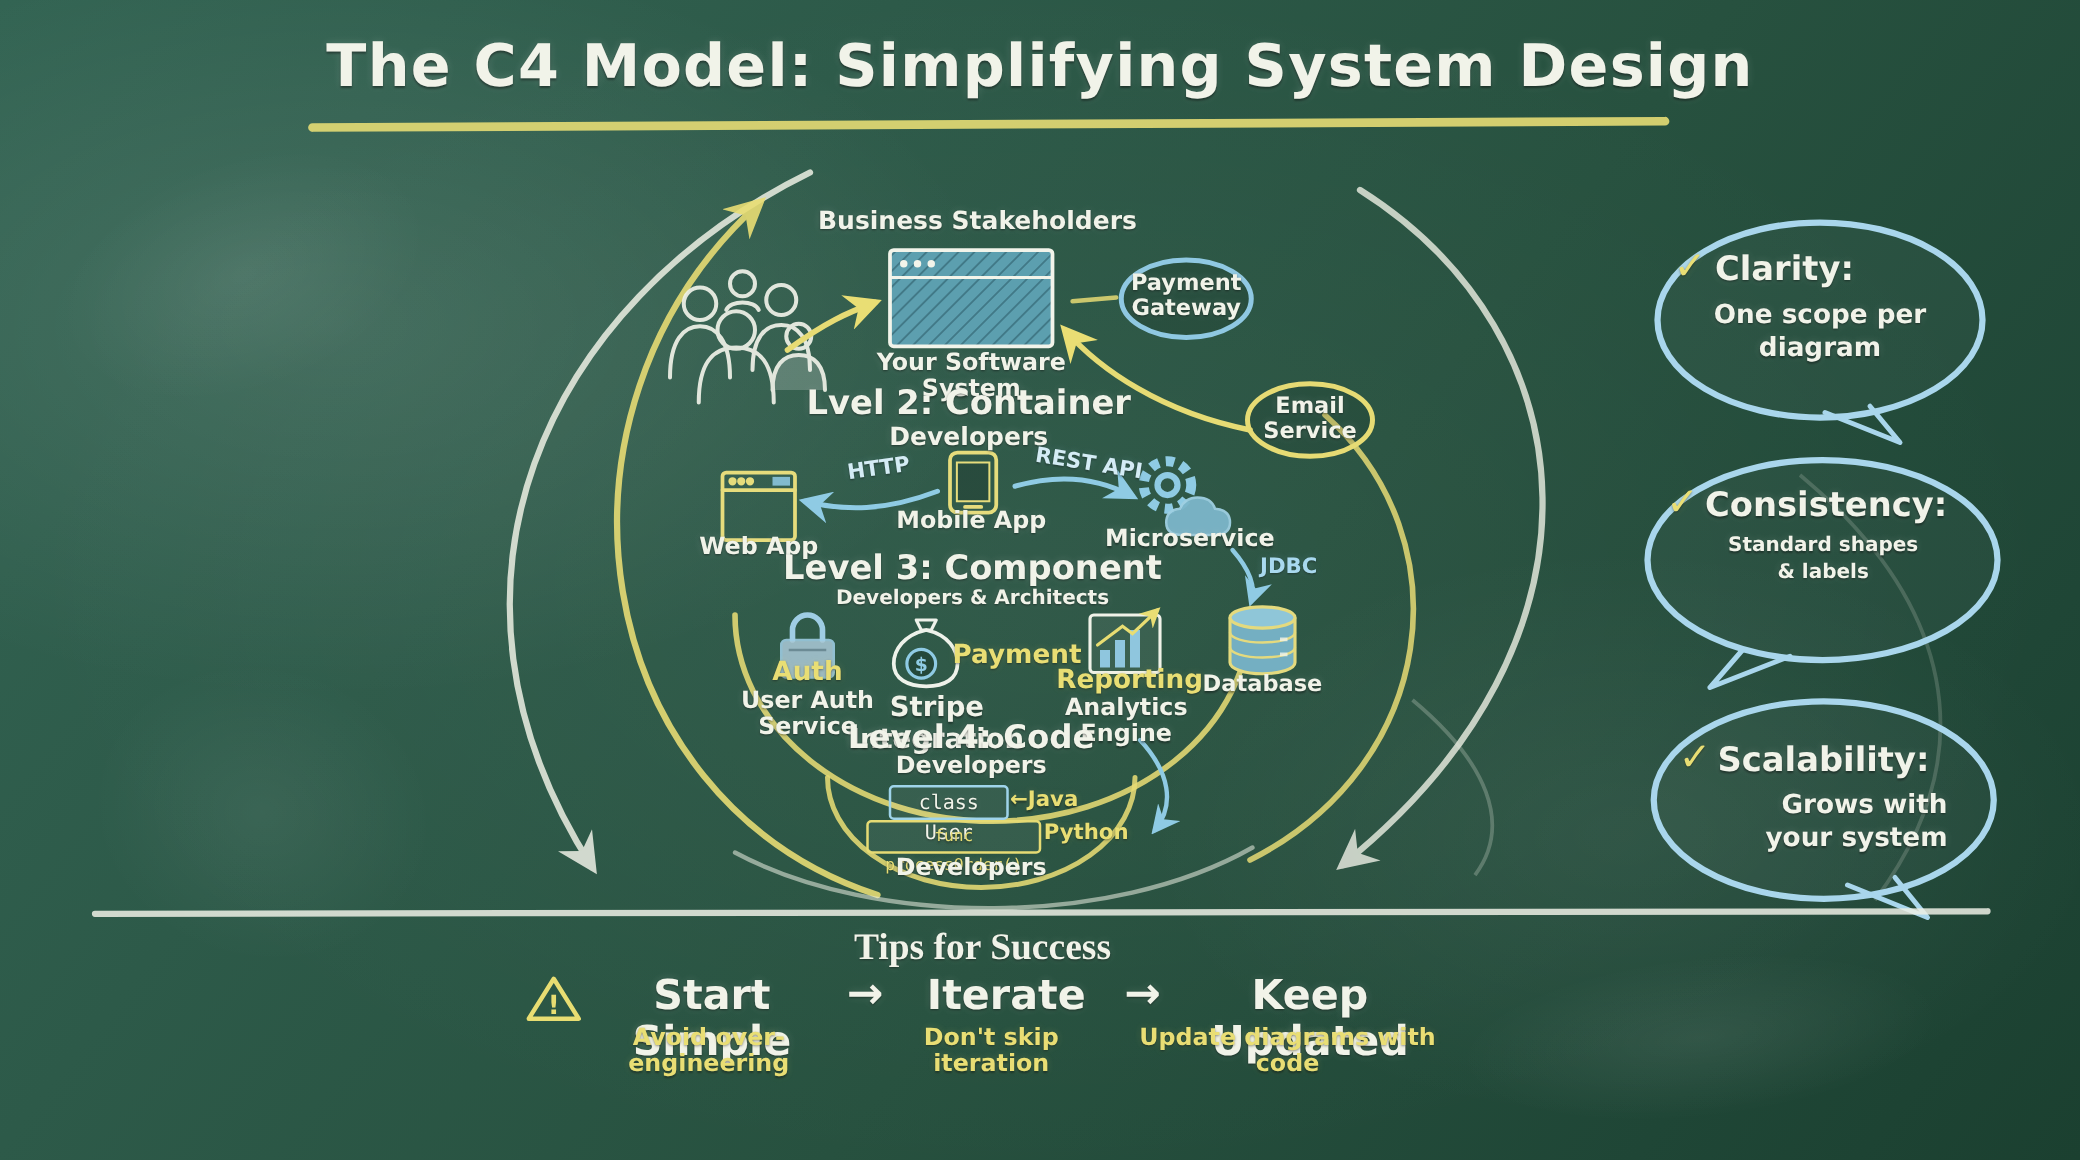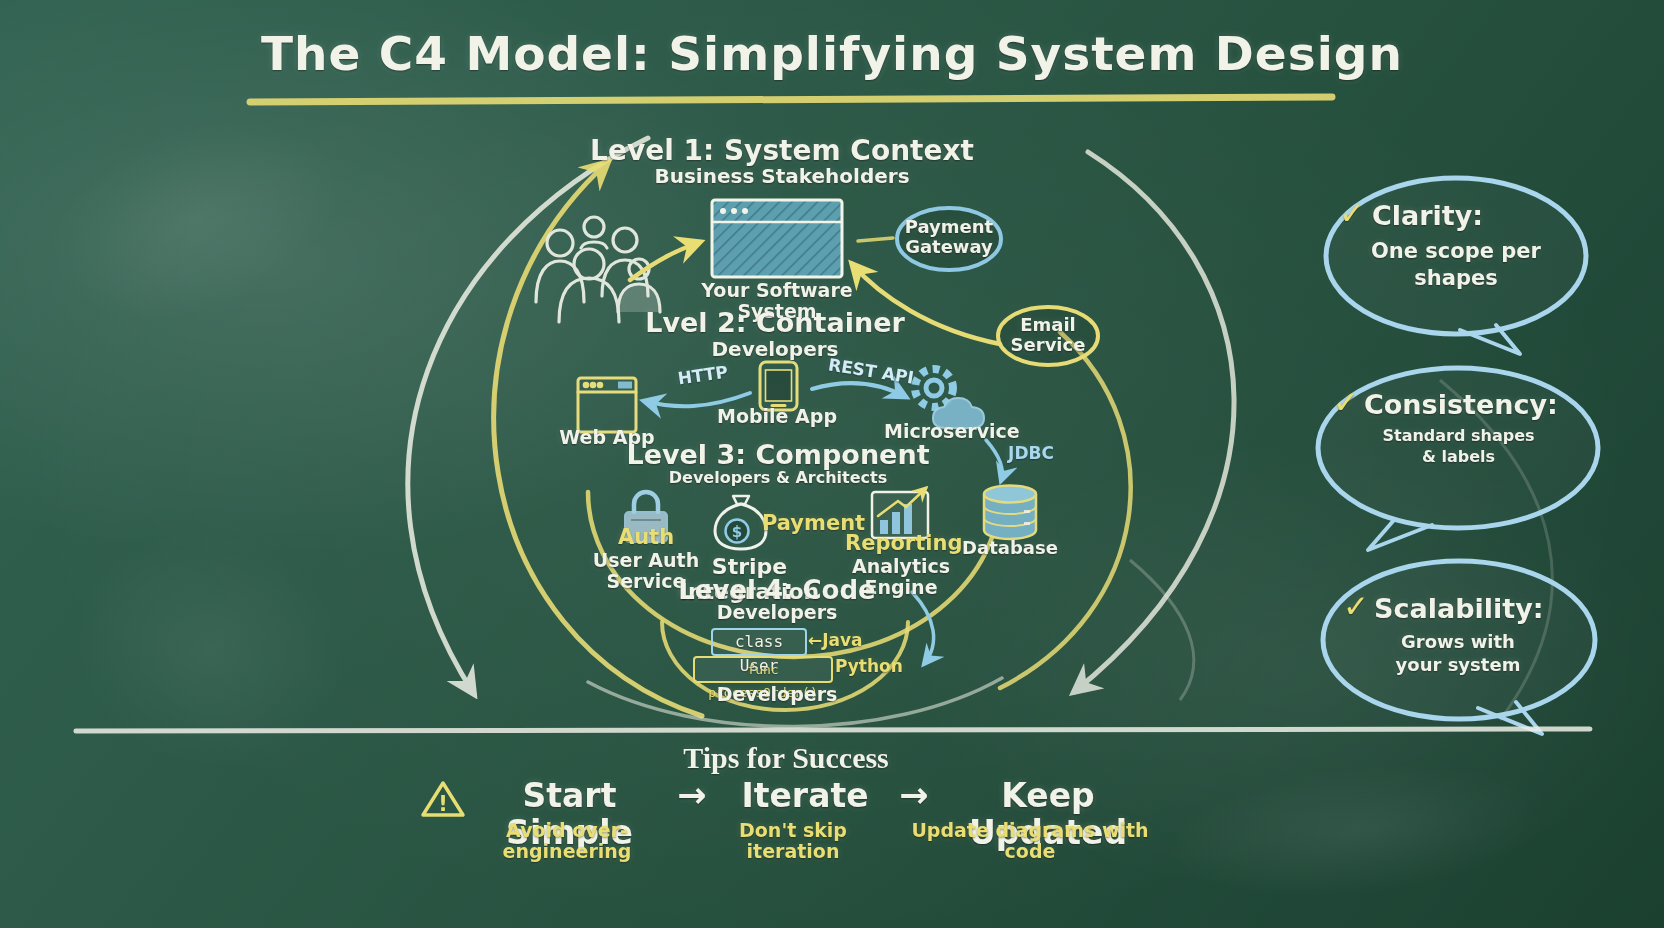"Level 1: System Context" div.t { html: <div>Level 1: System Context</div> -> none }
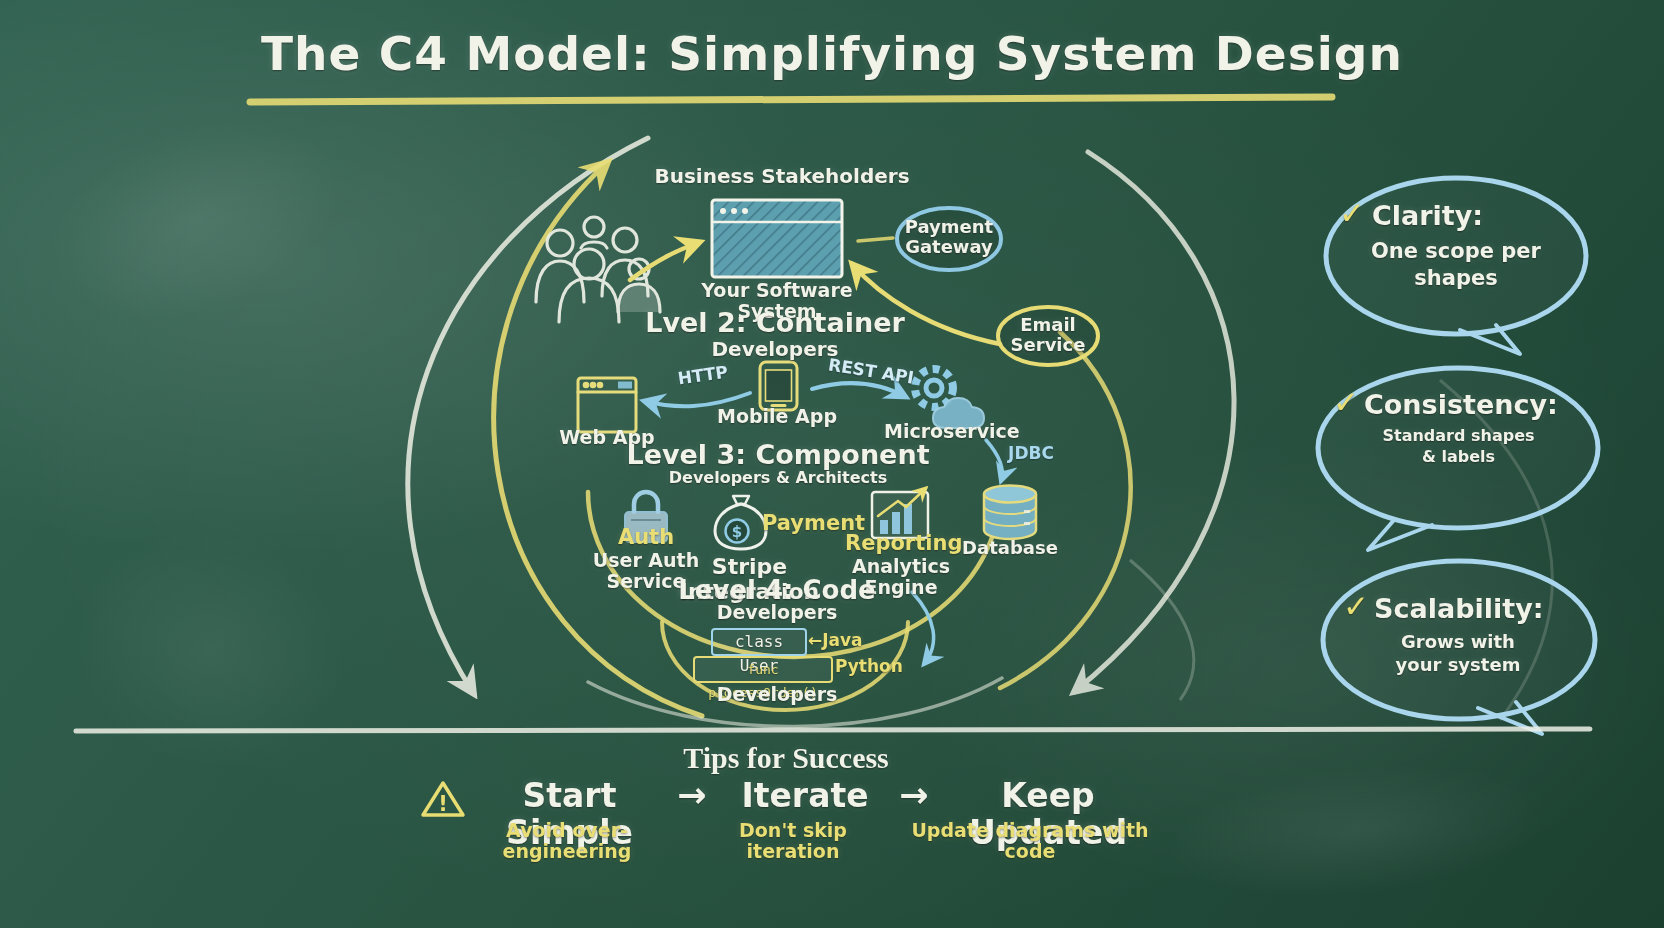"One scope per" div.t { text: shapes -> diagram }
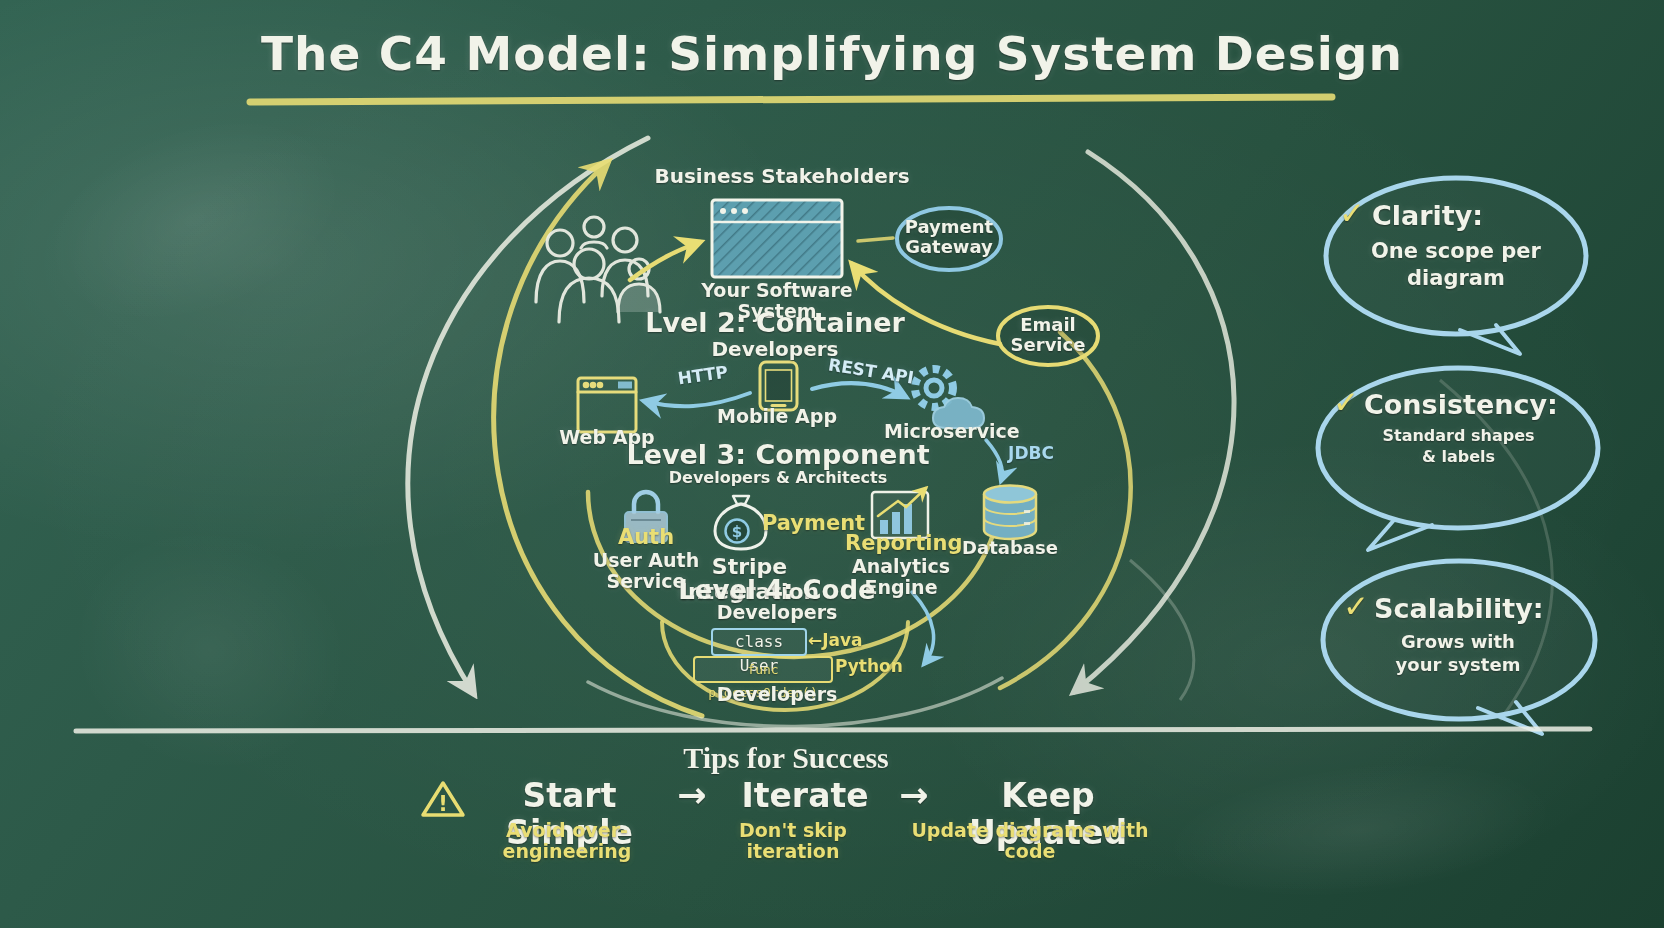"Grows with" div.t { font-size: 18px -> 21px; text-align: none -> right }
